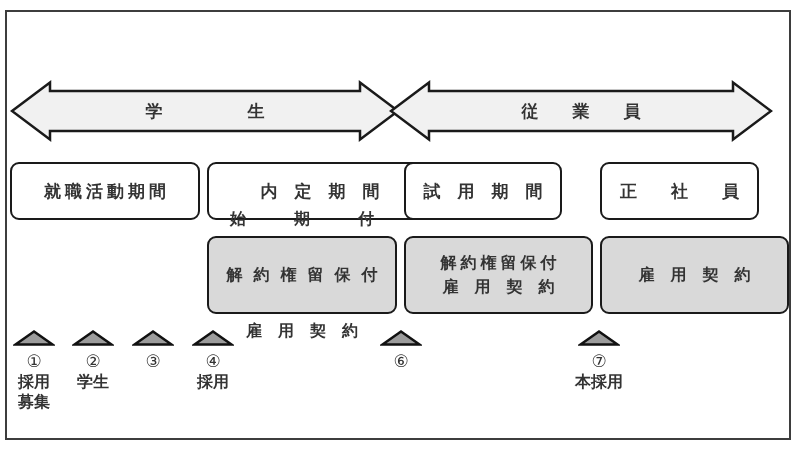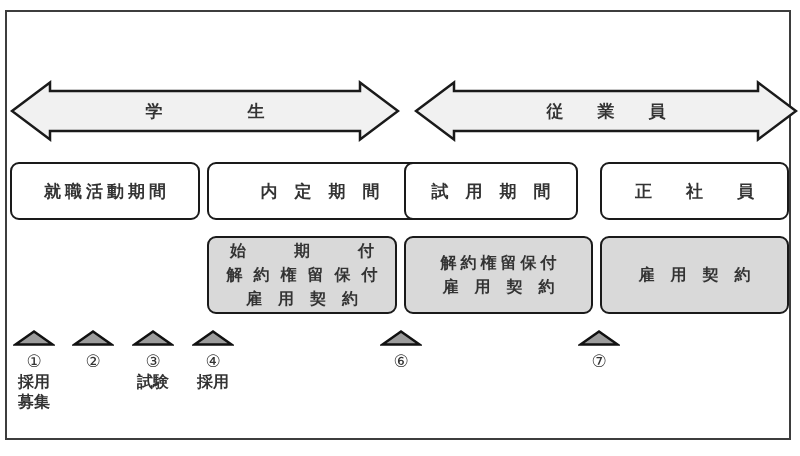"従 業 員" .a2 { left: 414px -> 389px }
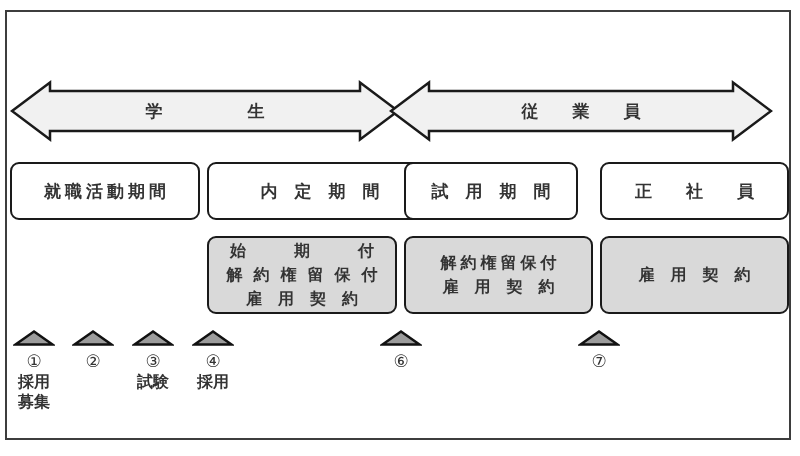"試 用 期 間" .sb3 { width: 174px -> 158px }
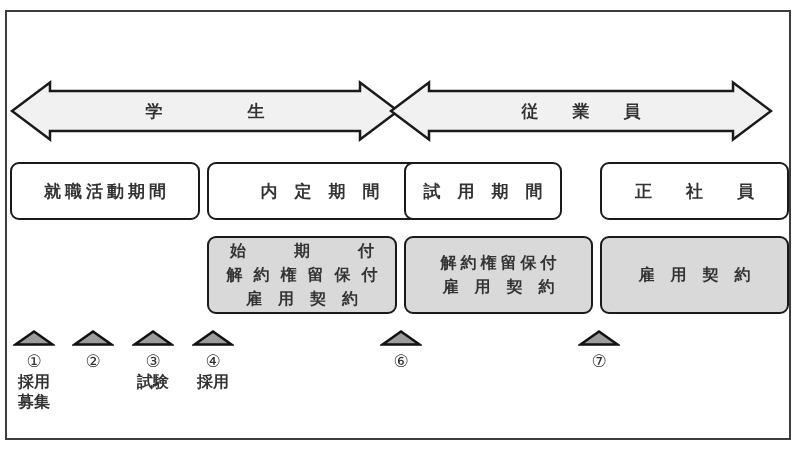"正 社 員" .sb4 { width: 189px -> 159px }
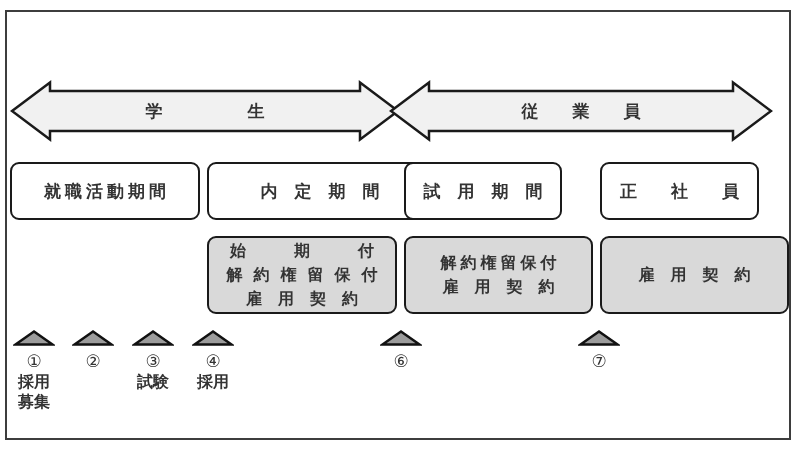"始 期 付" .cb1 { gap: none -> 32px }
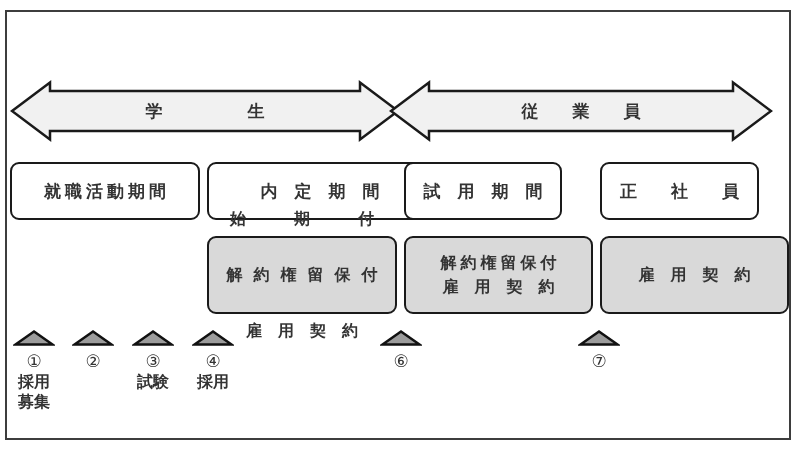"学生" div.mline { html: none -> <div>学生</div> }
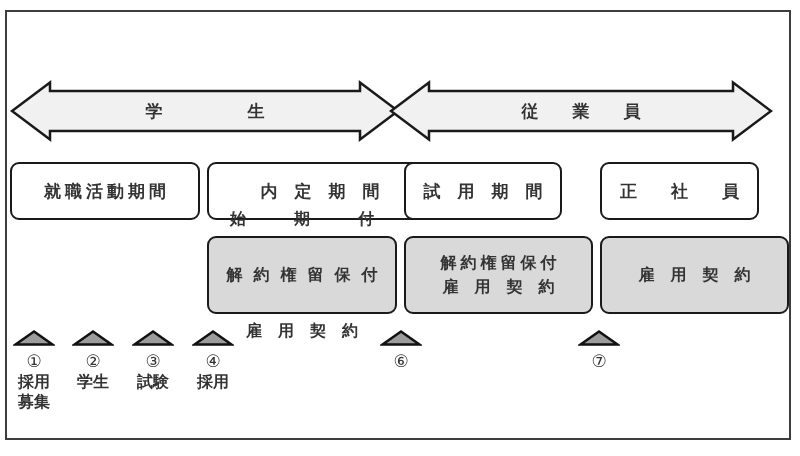"試験" div.mline { html: <div>試験</div> -> none }
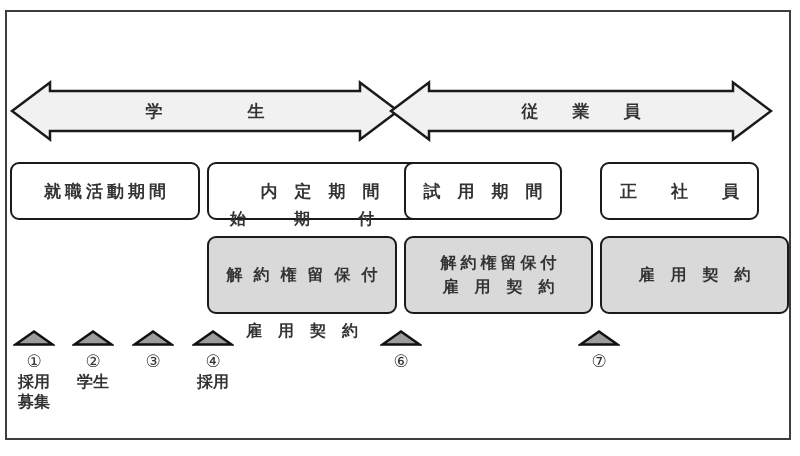"本採用" div.mline { html: none -> <div>本採用</div> }
